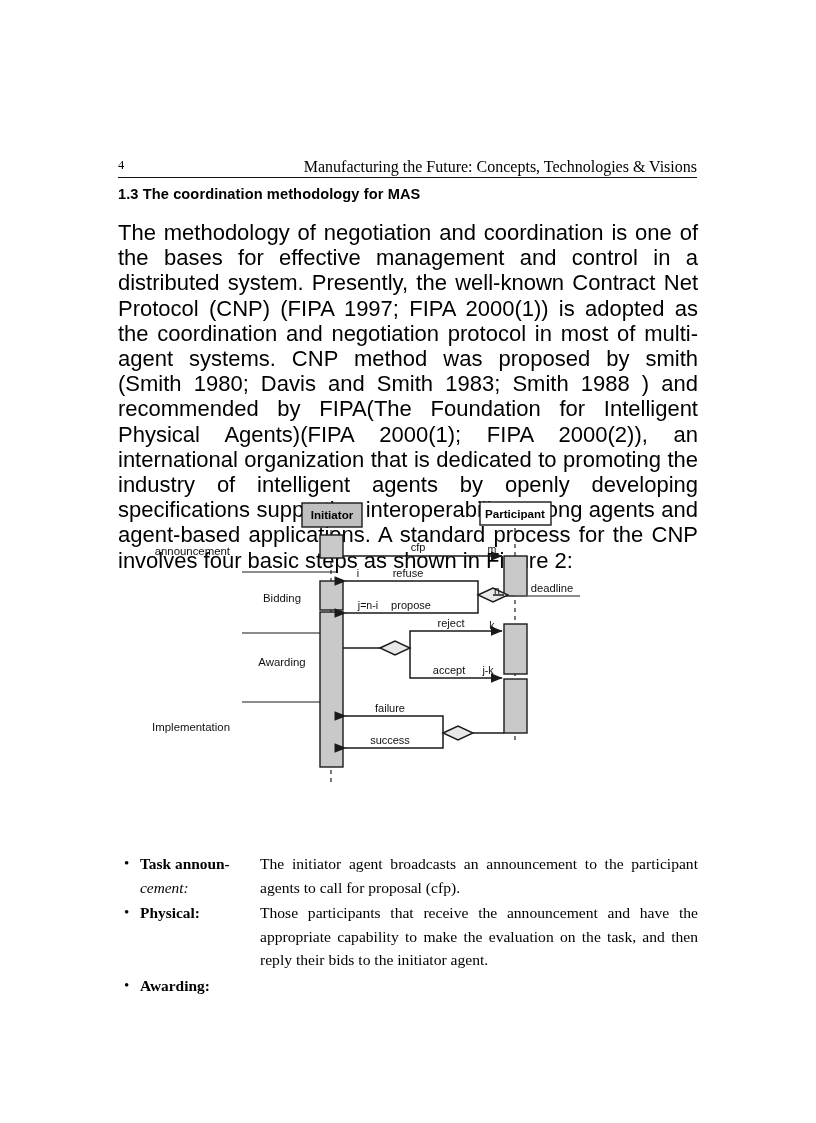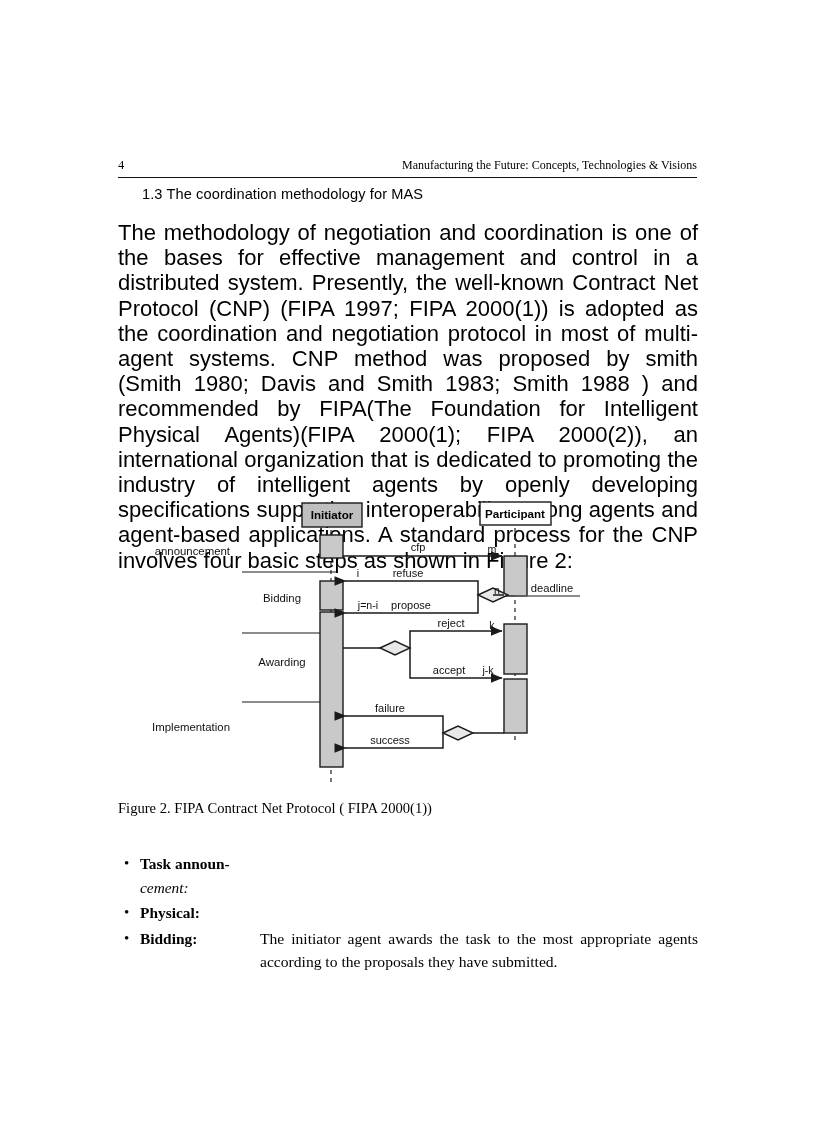"Manufacturing the Future: Concepts," .header .htitle { font-size: 12px -> 16px }
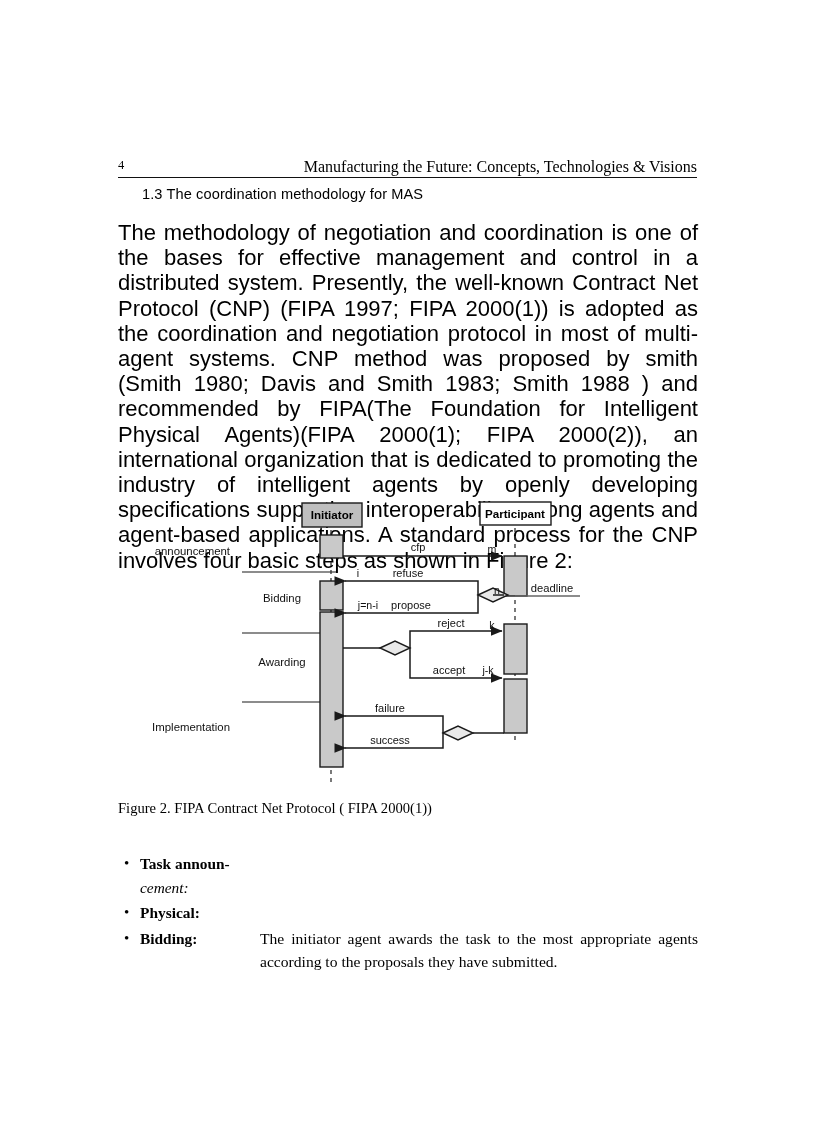"1.3 The coordination methodology for" .sec-head { font-weight: normal -> bold; margin-left: 24px -> none }
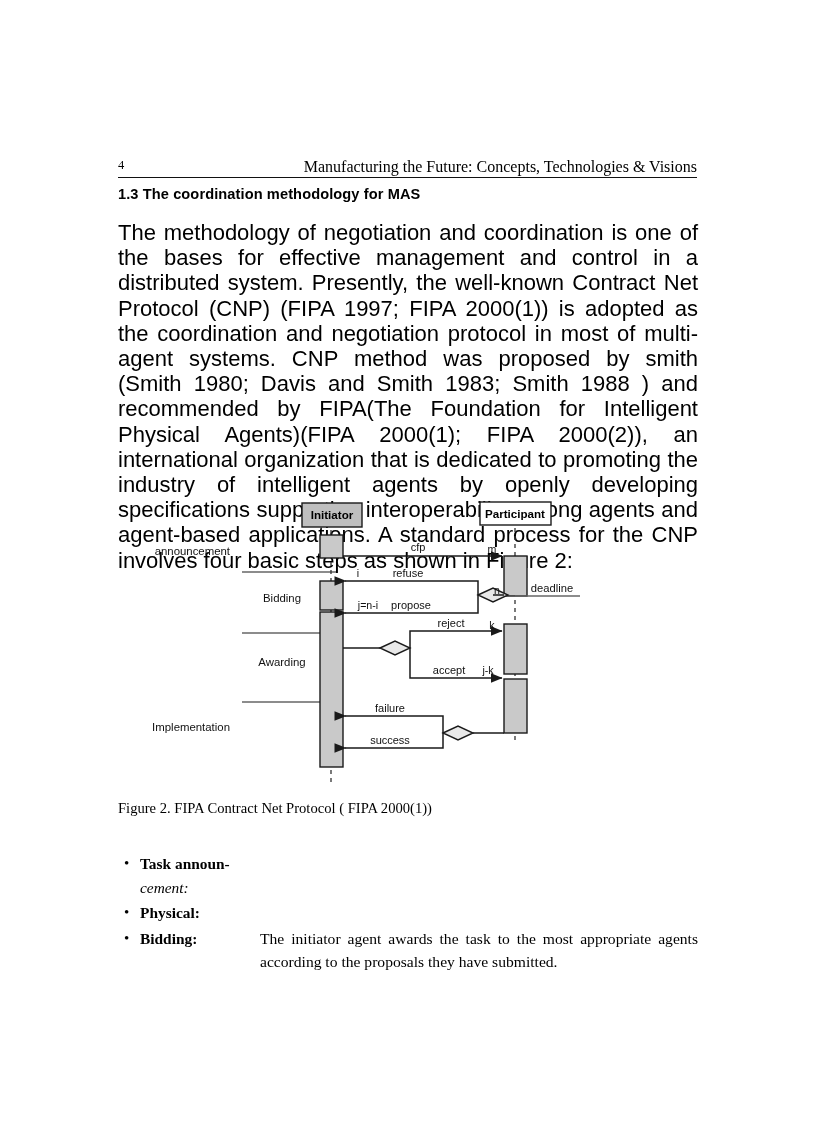"Figure 2. FIPA Contract Net" div.fig-caption { html: <div>Figure 2. FIPA Contract Net Protocol ( FIPA 2000(1))</div> -> none }
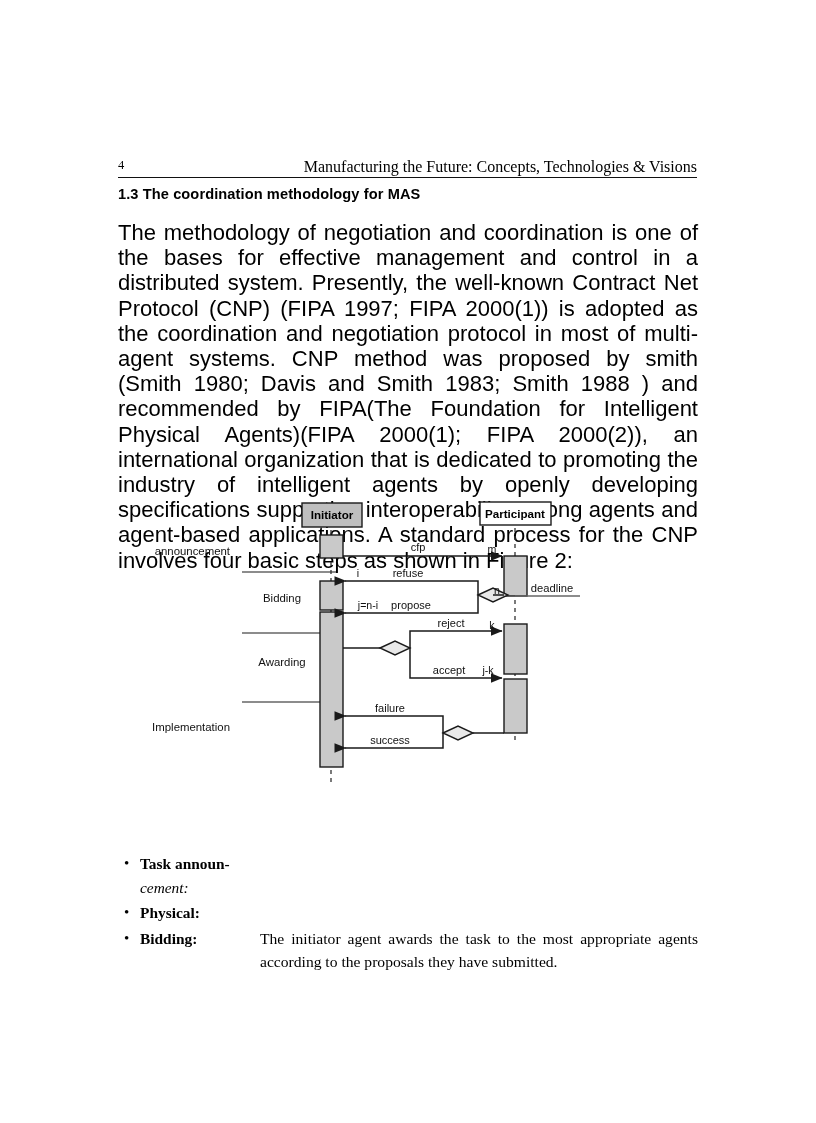"The initiator agent broadcasts an" div.defdesc { html: none -> <div>The initiator agent broadcasts an announcement to the participant agents to call for proposal (cfp).</div> }
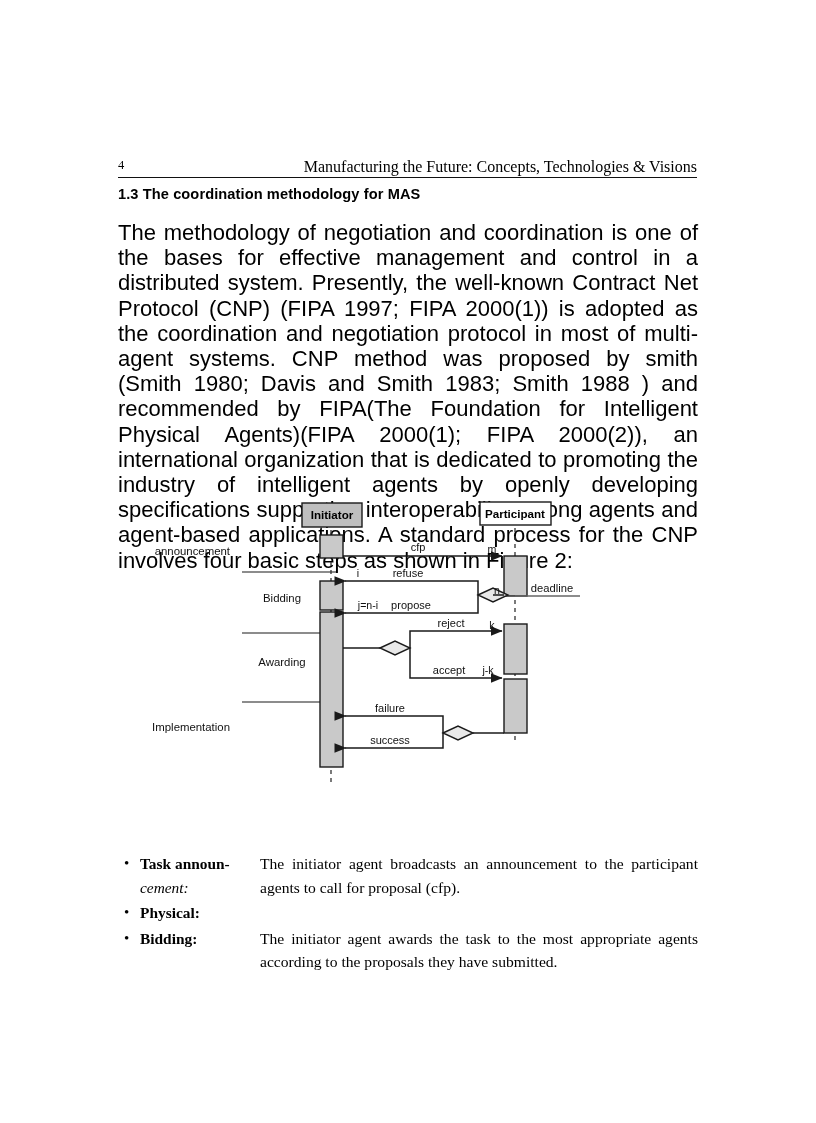"Those participants that receive the" div.defdesc { html: none -> <div>Those participants that receive the announcement and have the appropriate capability to make the evaluation on the task, and then reply their bids to the initiator agent.</div> }
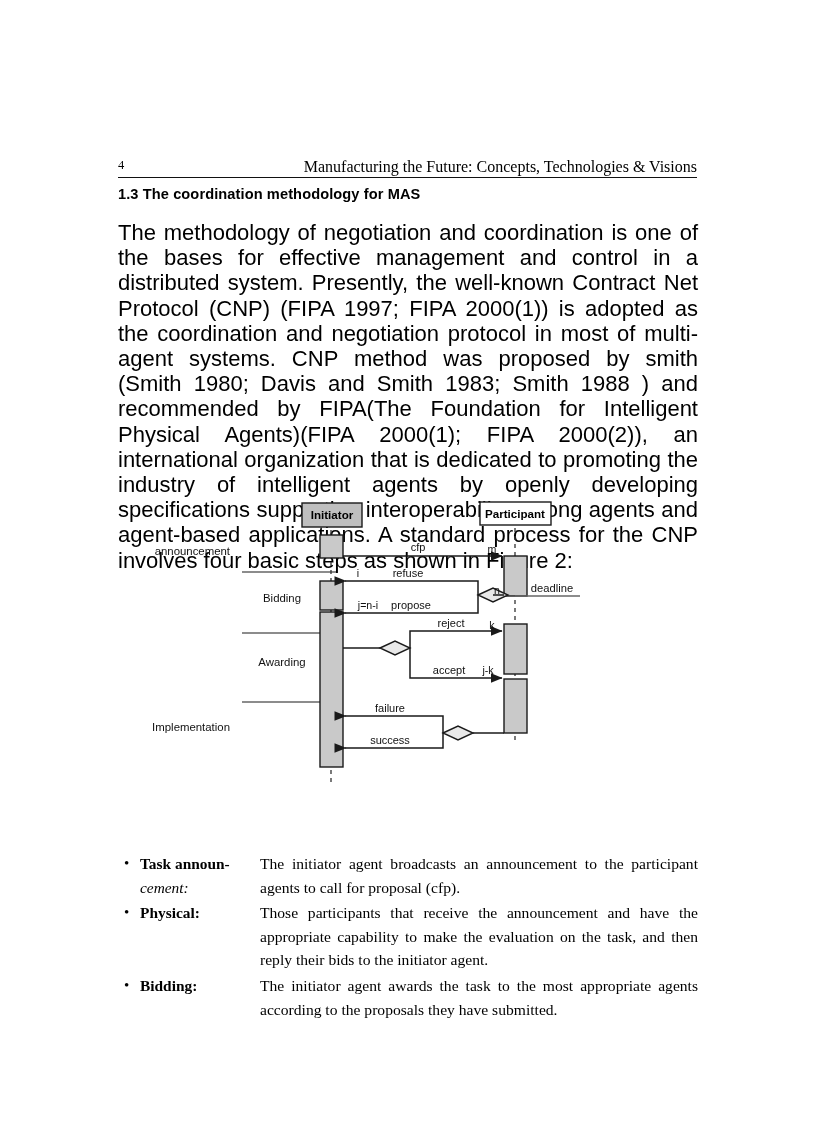"Bidding:" span.t-l1 { text: Bidding -> Awarding }
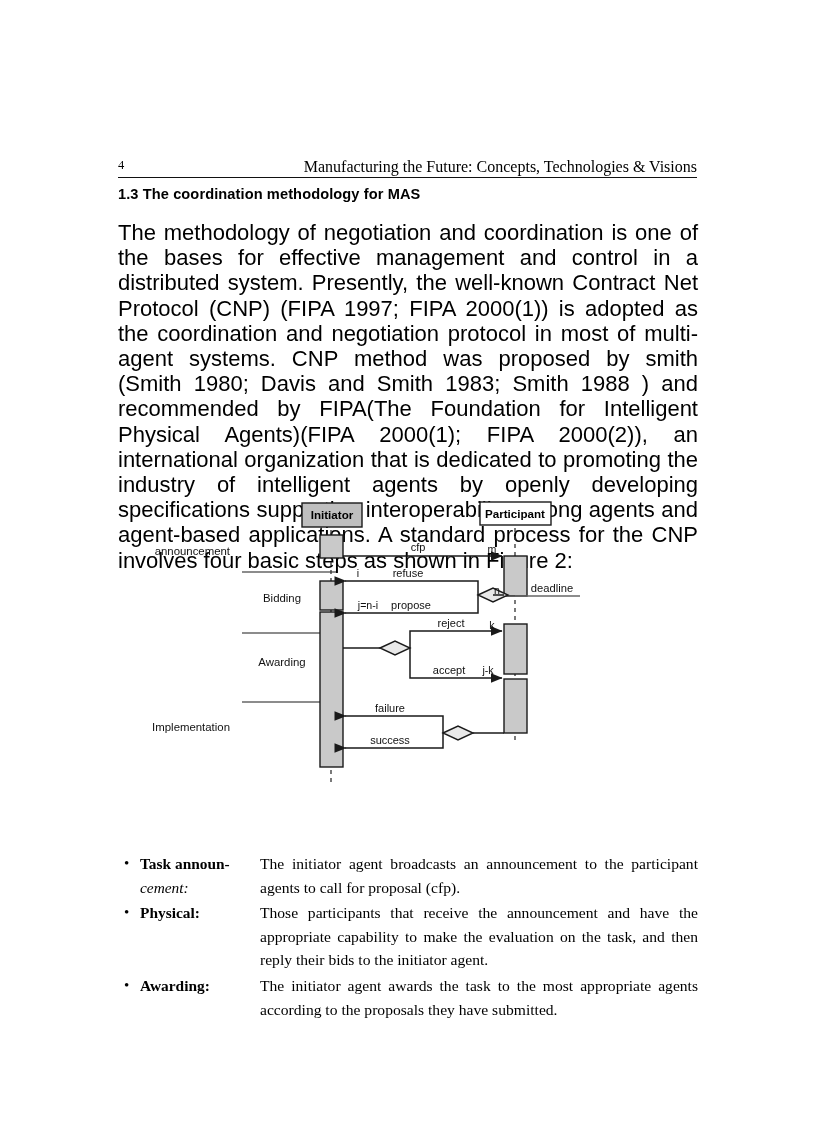"The initiator agent awards the" div.defdesc { html: <div>The initiator agent awards the task to the most appropriate agents according to the proposals they have submitted.</div> -> none }
